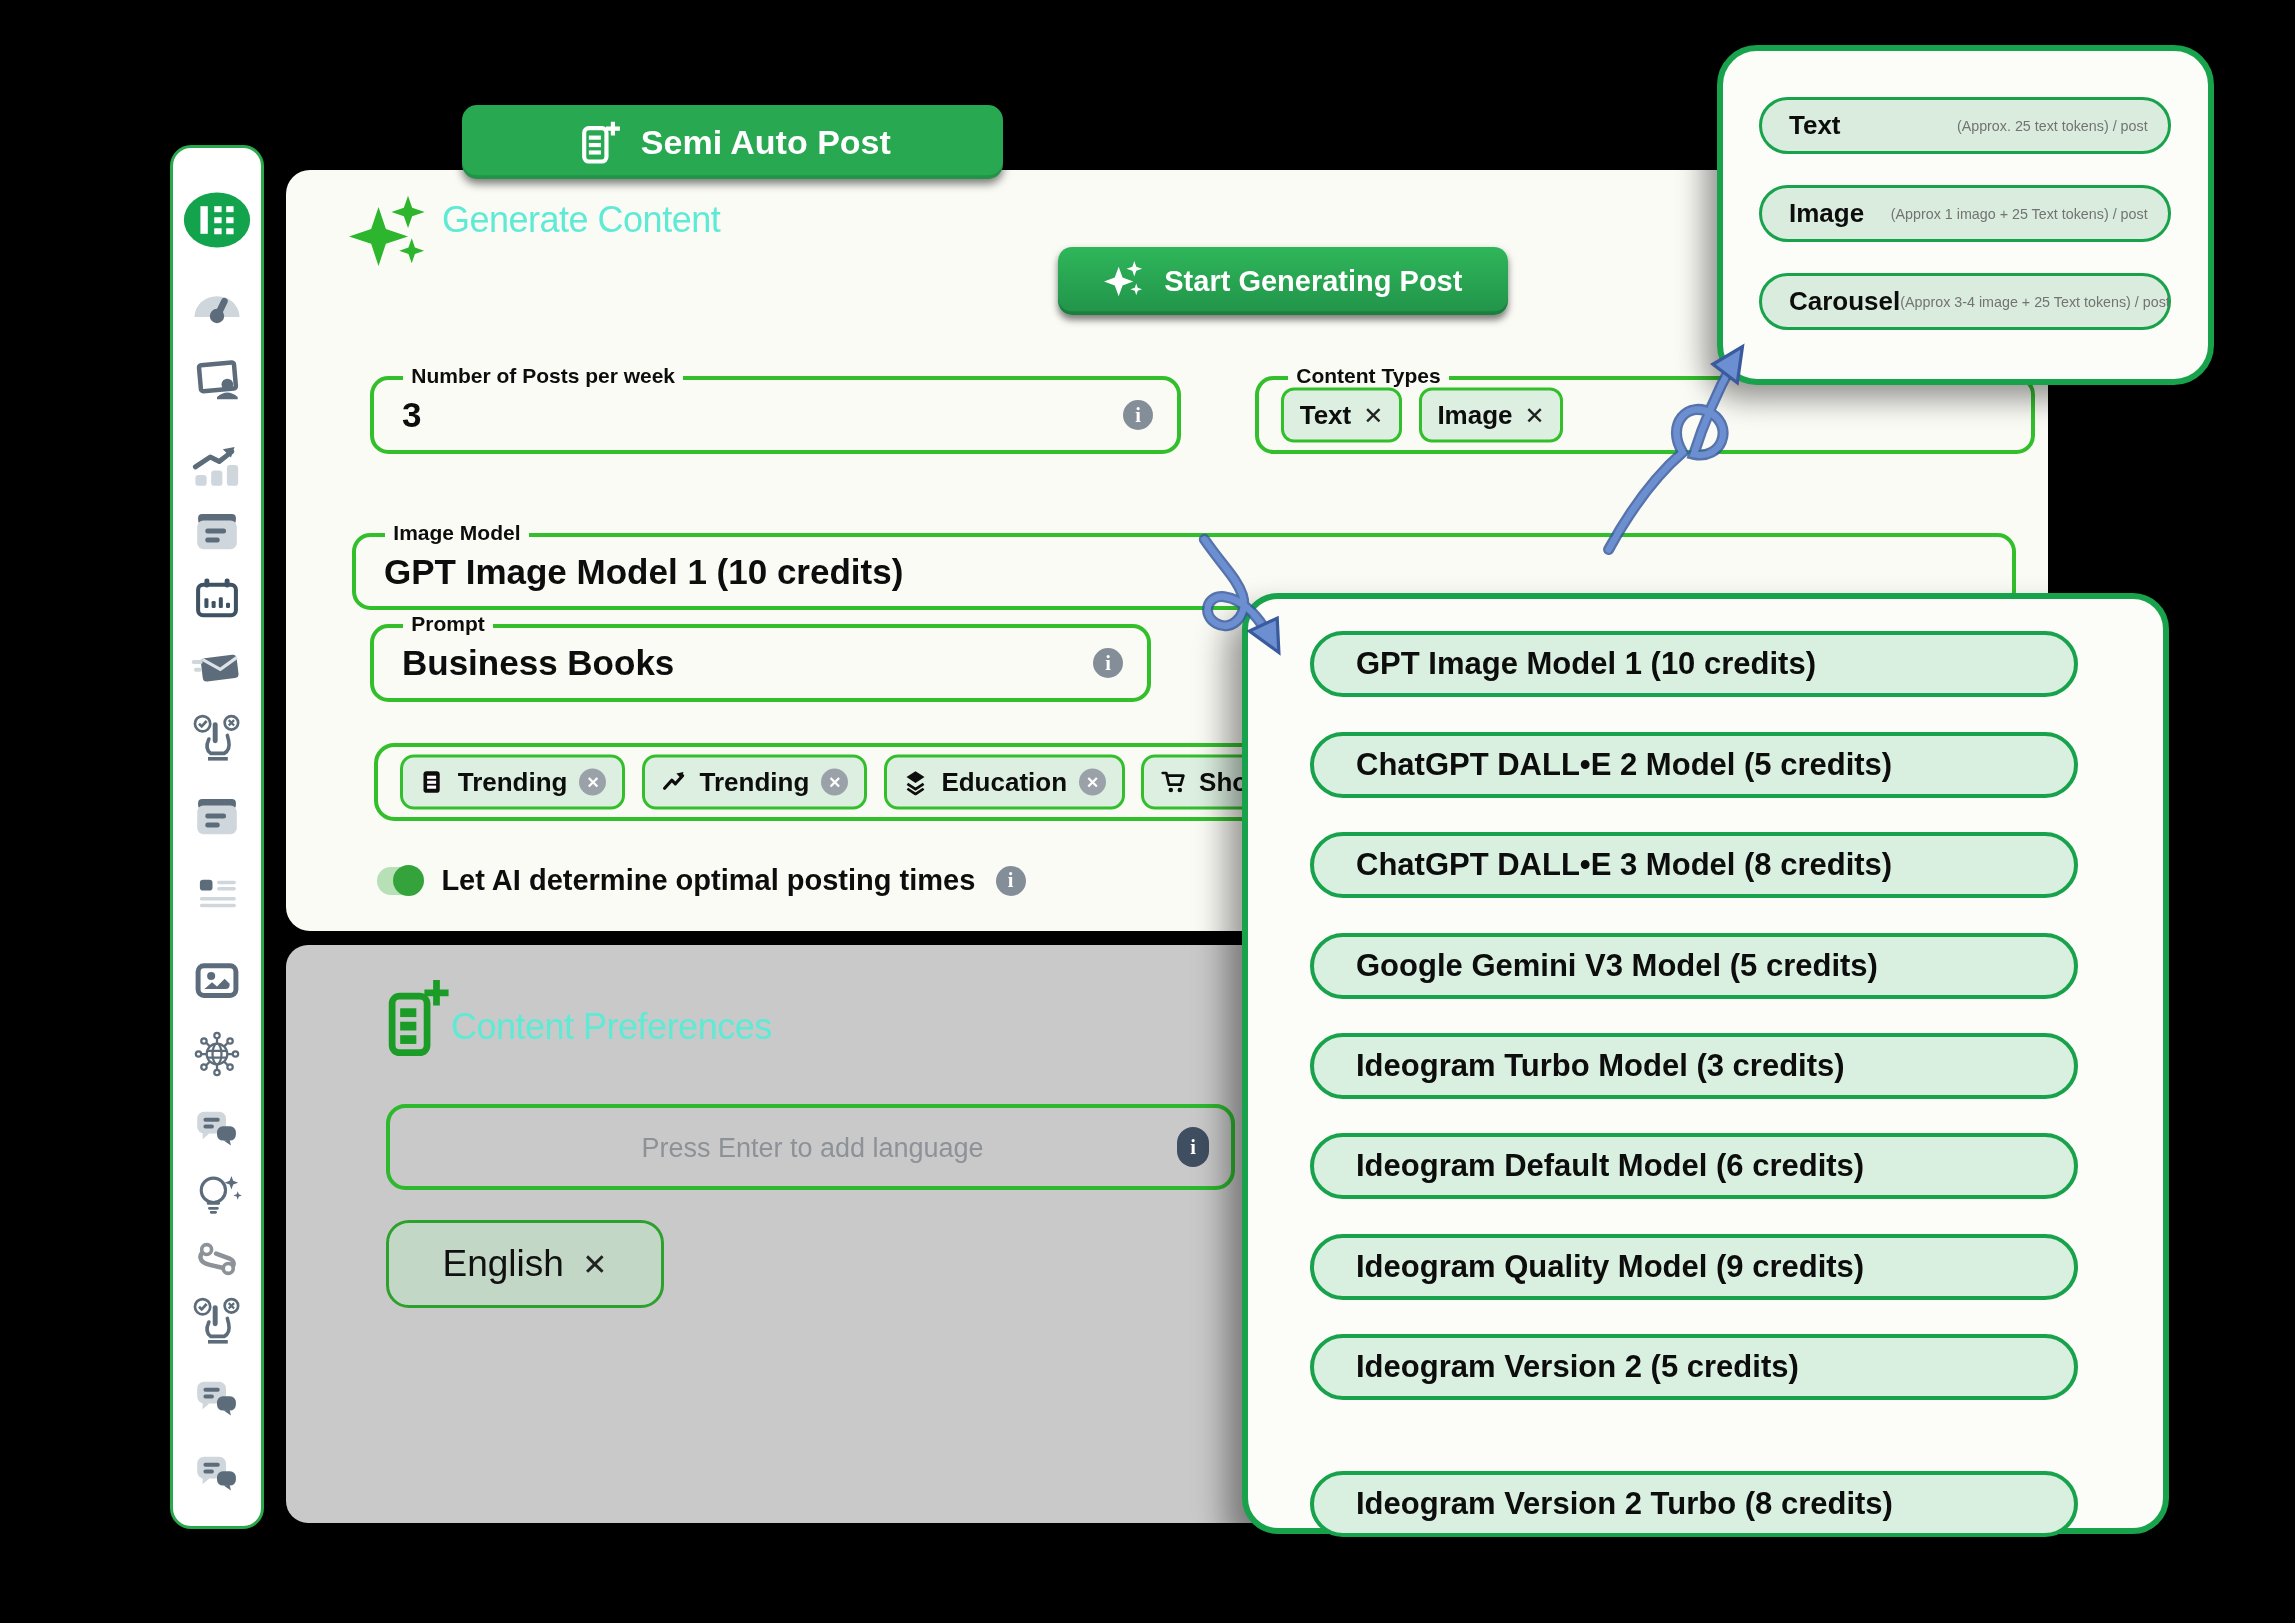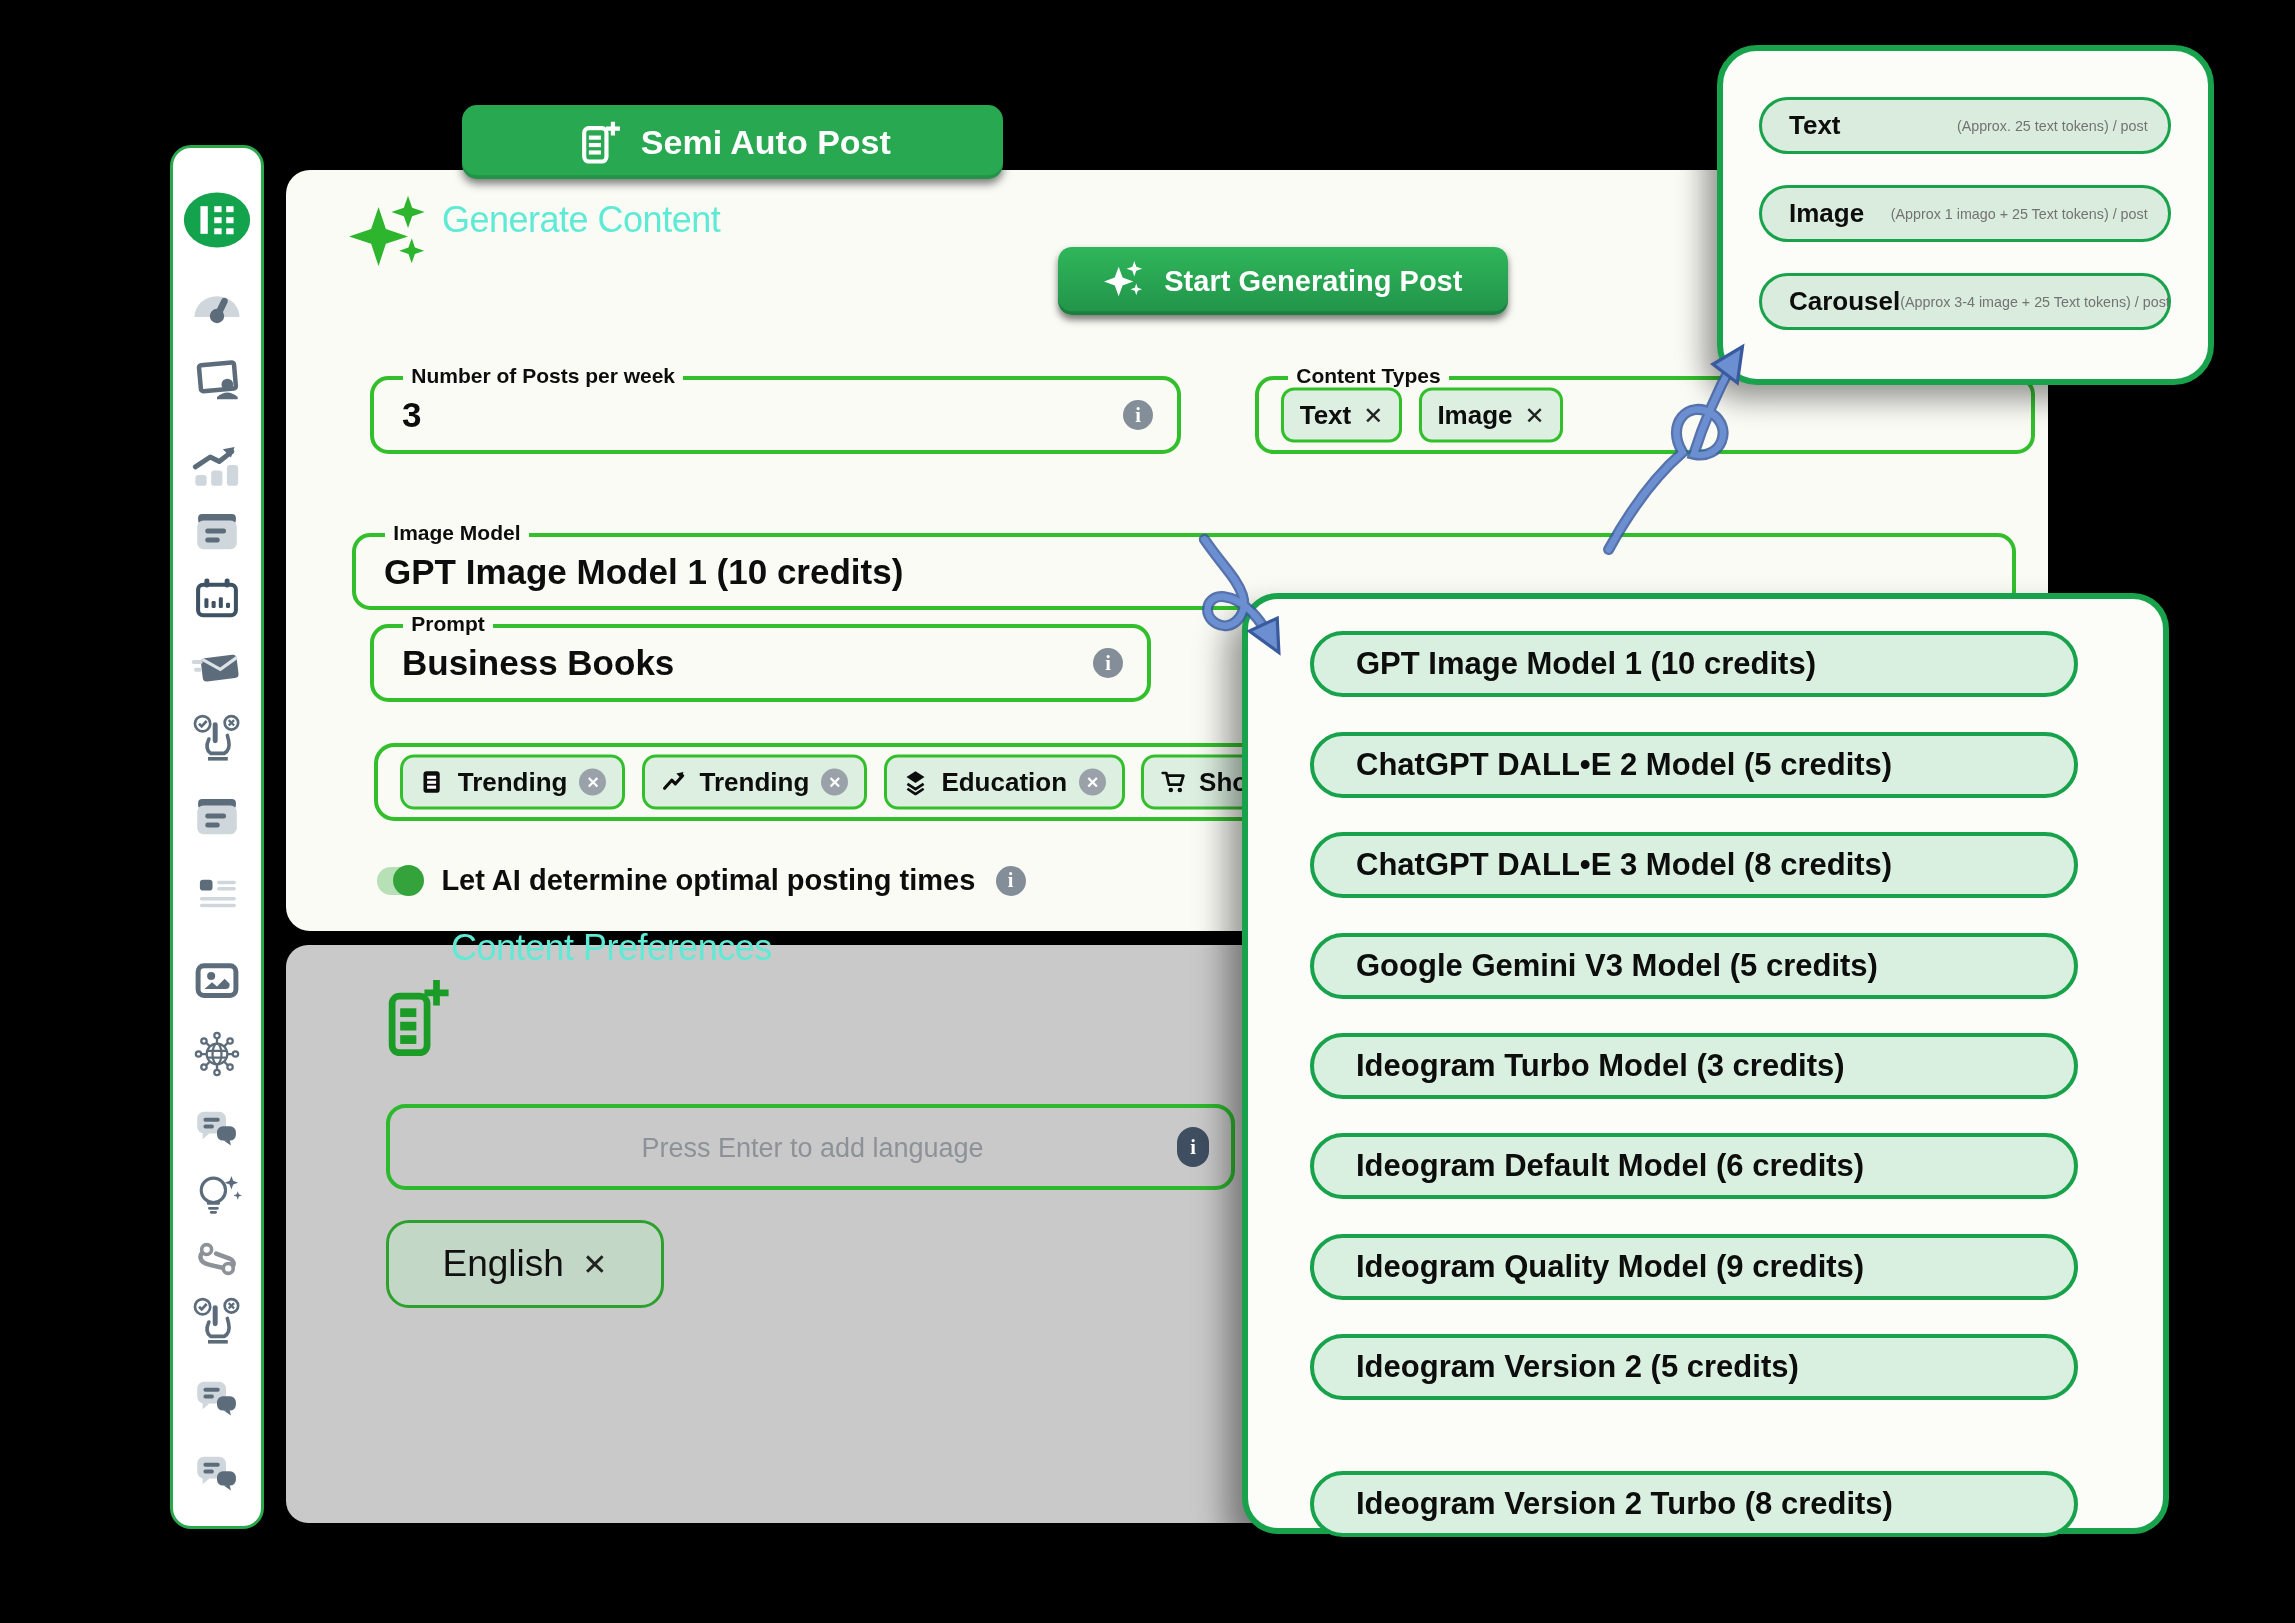"Content Preferences" #prefs-title { top: 927px -> 1006px }
